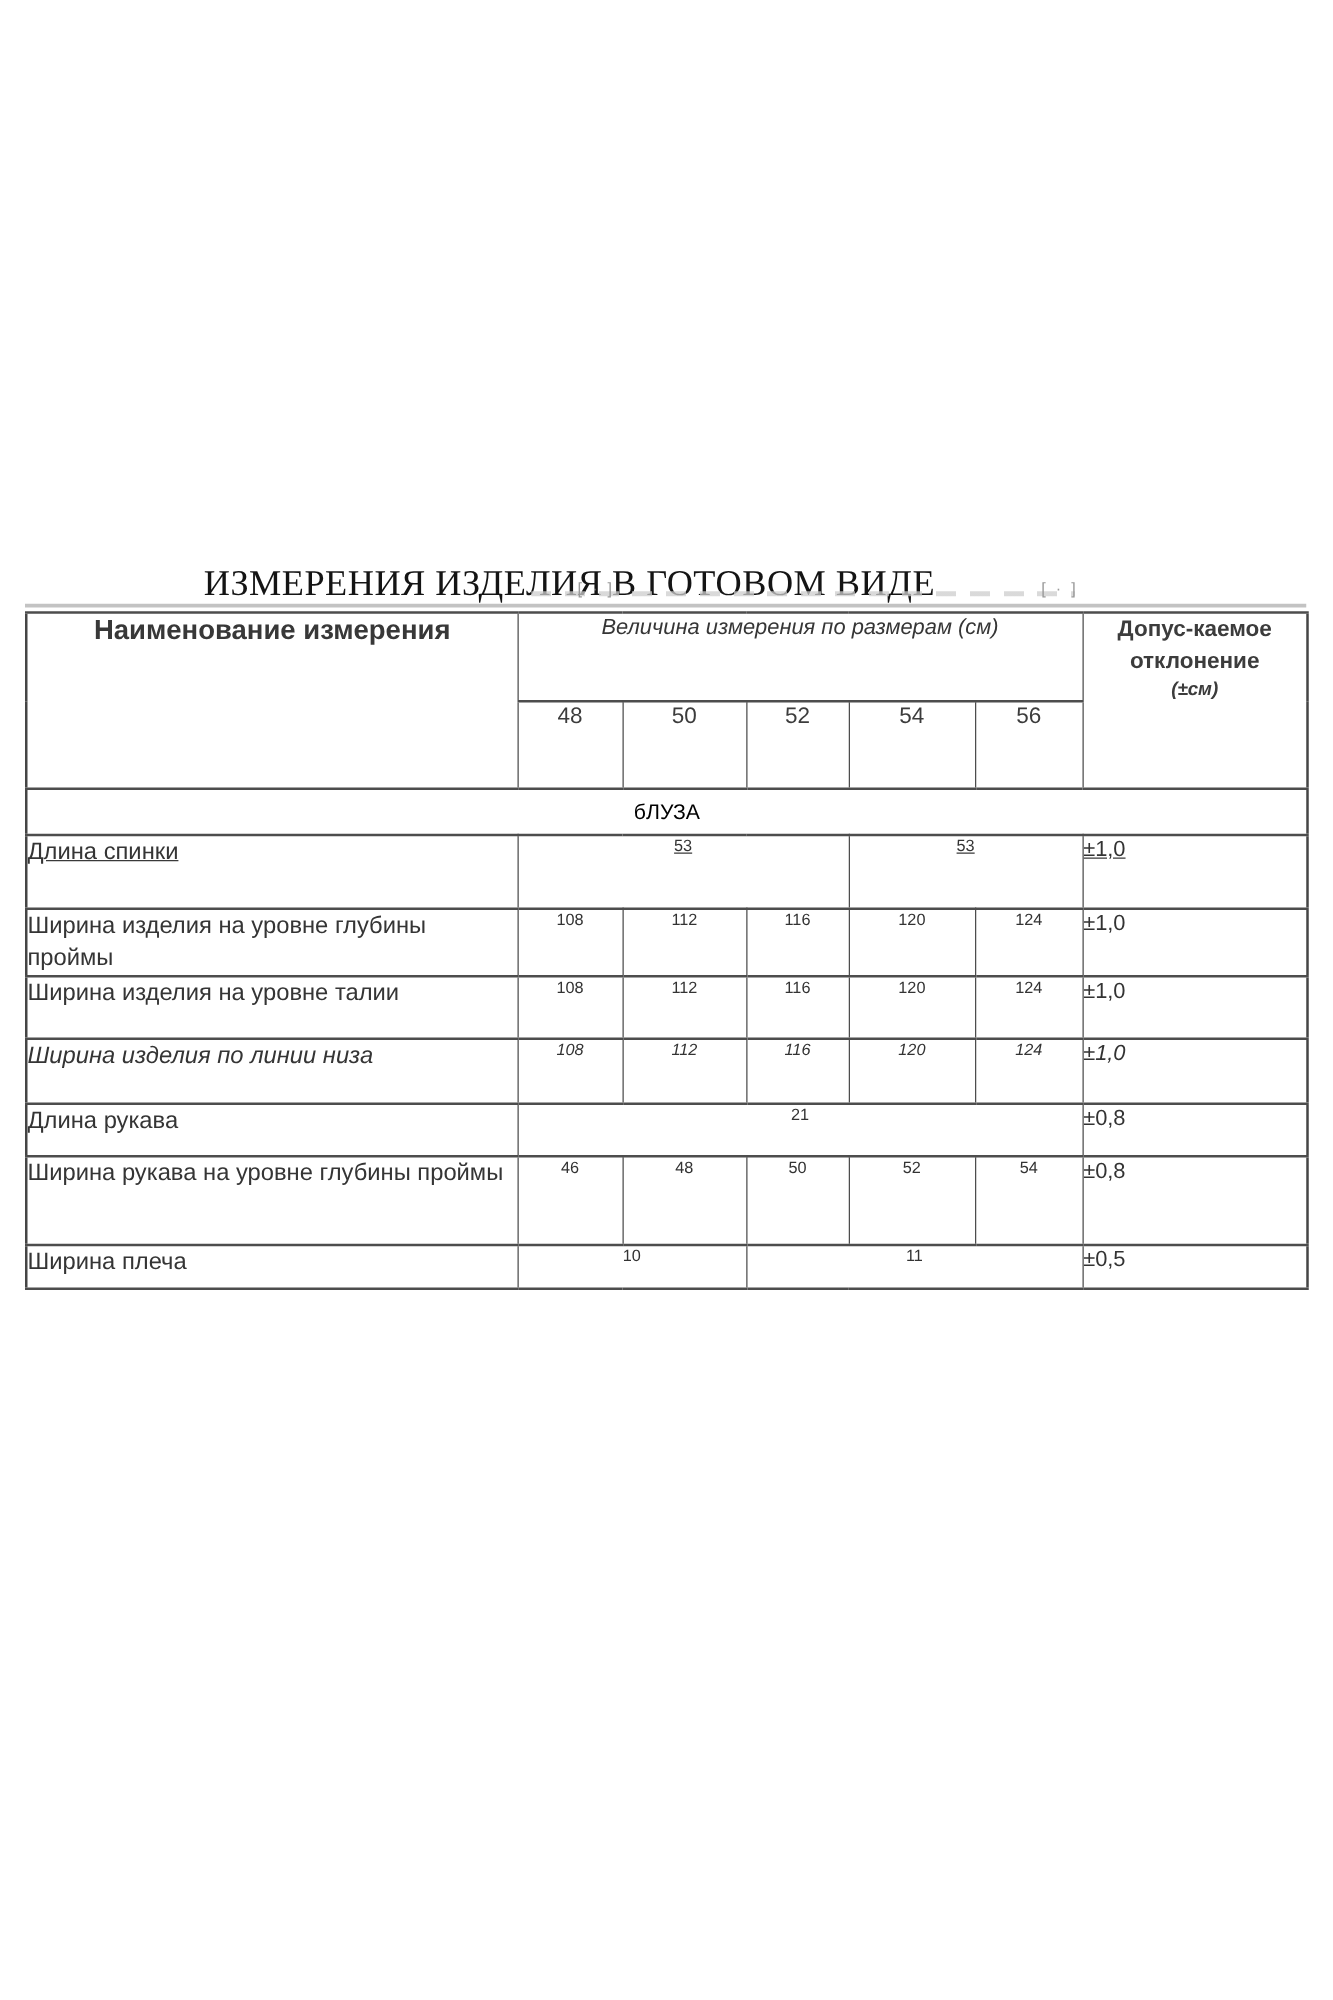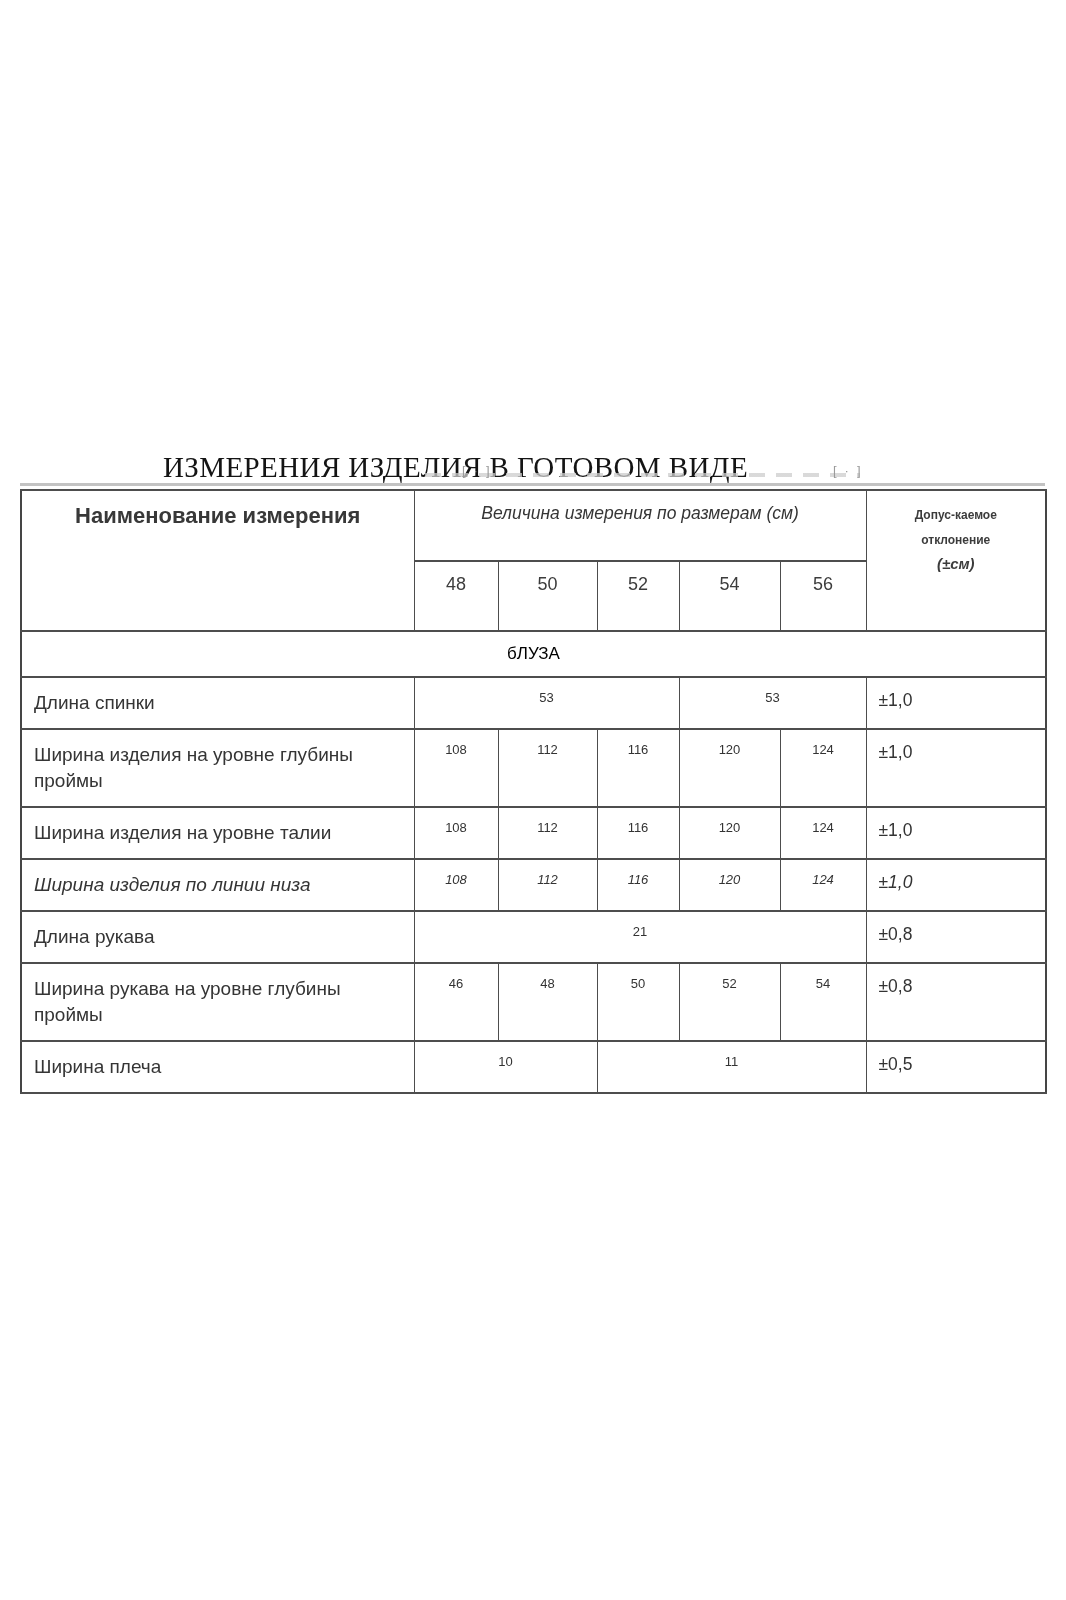"Наименование измерения" .meas th,.meas td { padding: 12px -> 0 }
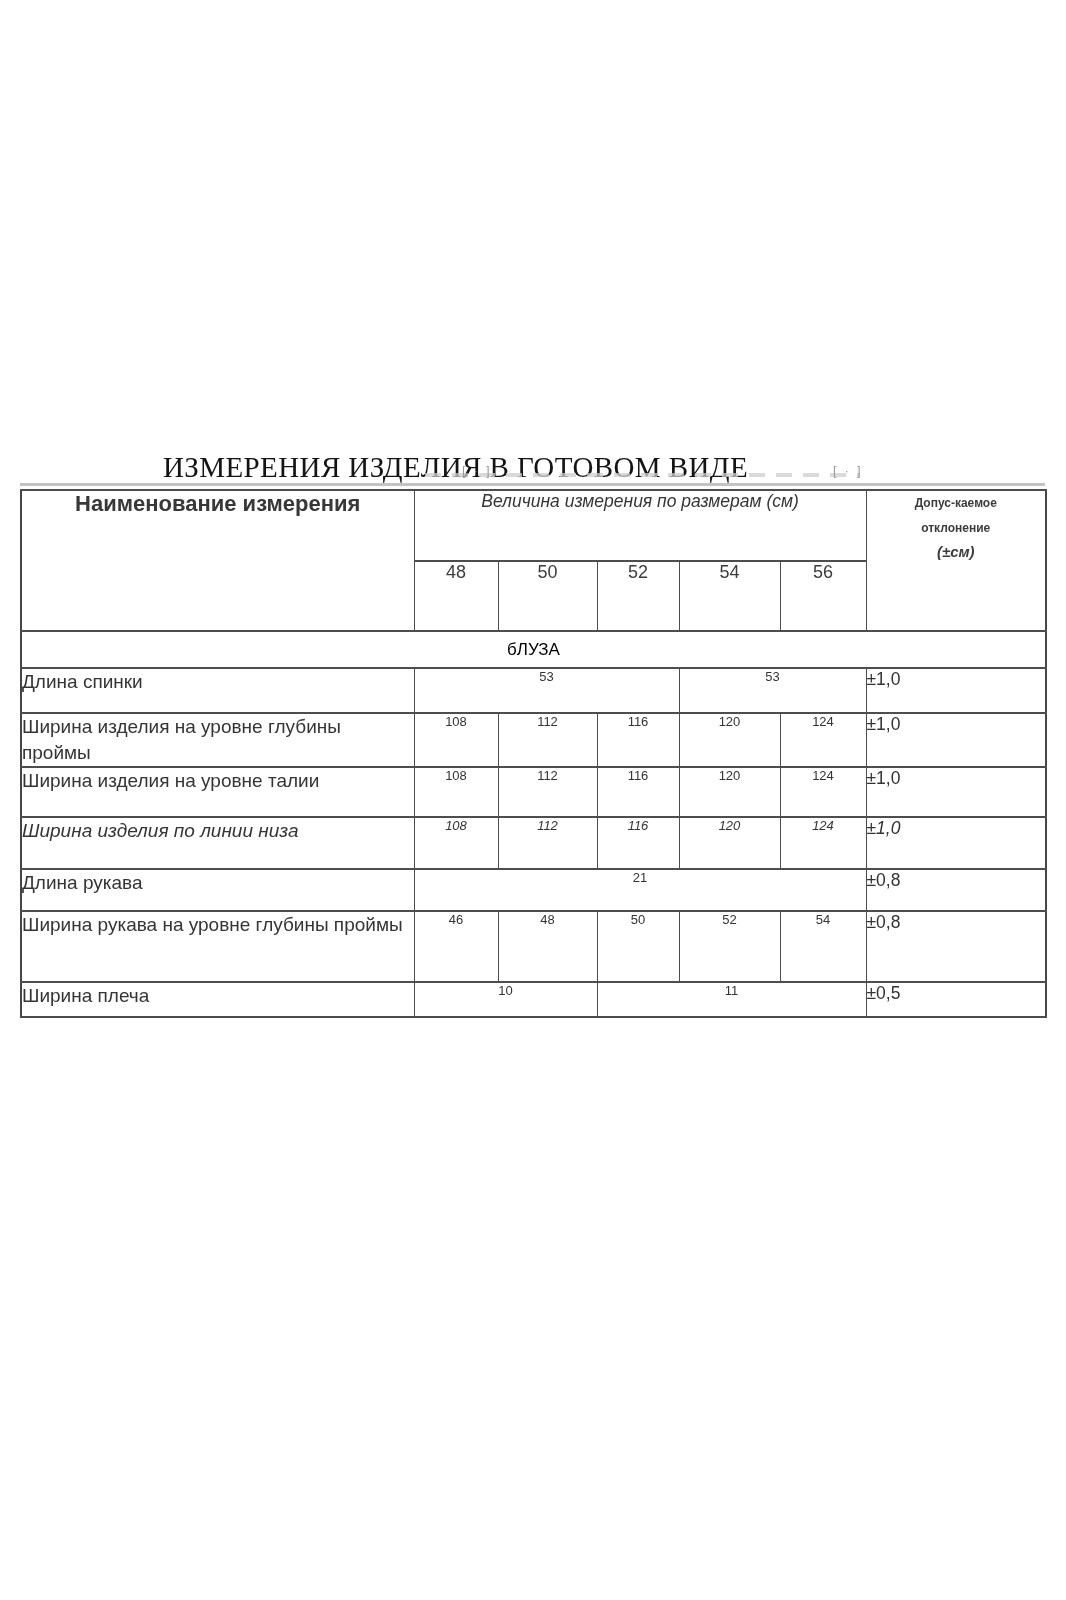"Допус-каемое" .tol-head .tol-line { font-size: 12px -> 18px }
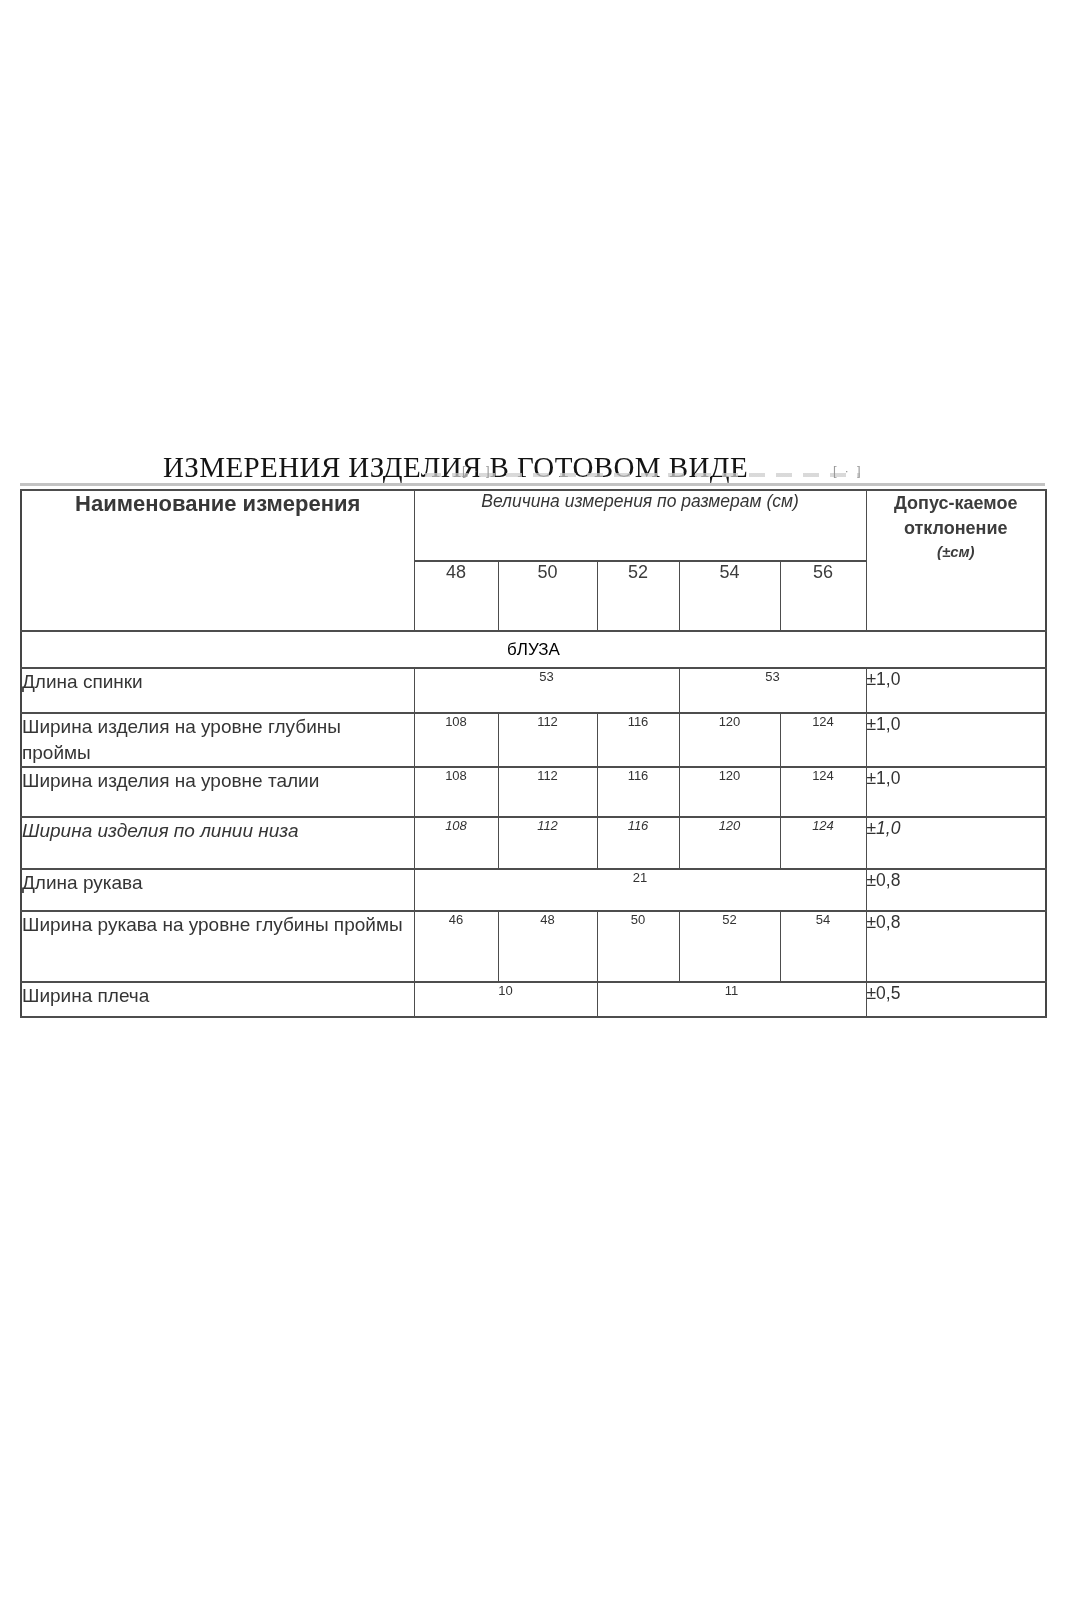"Длина спинки" tr.rh-45 { height: 45px -> 59px; text-decoration: none -> underline }
